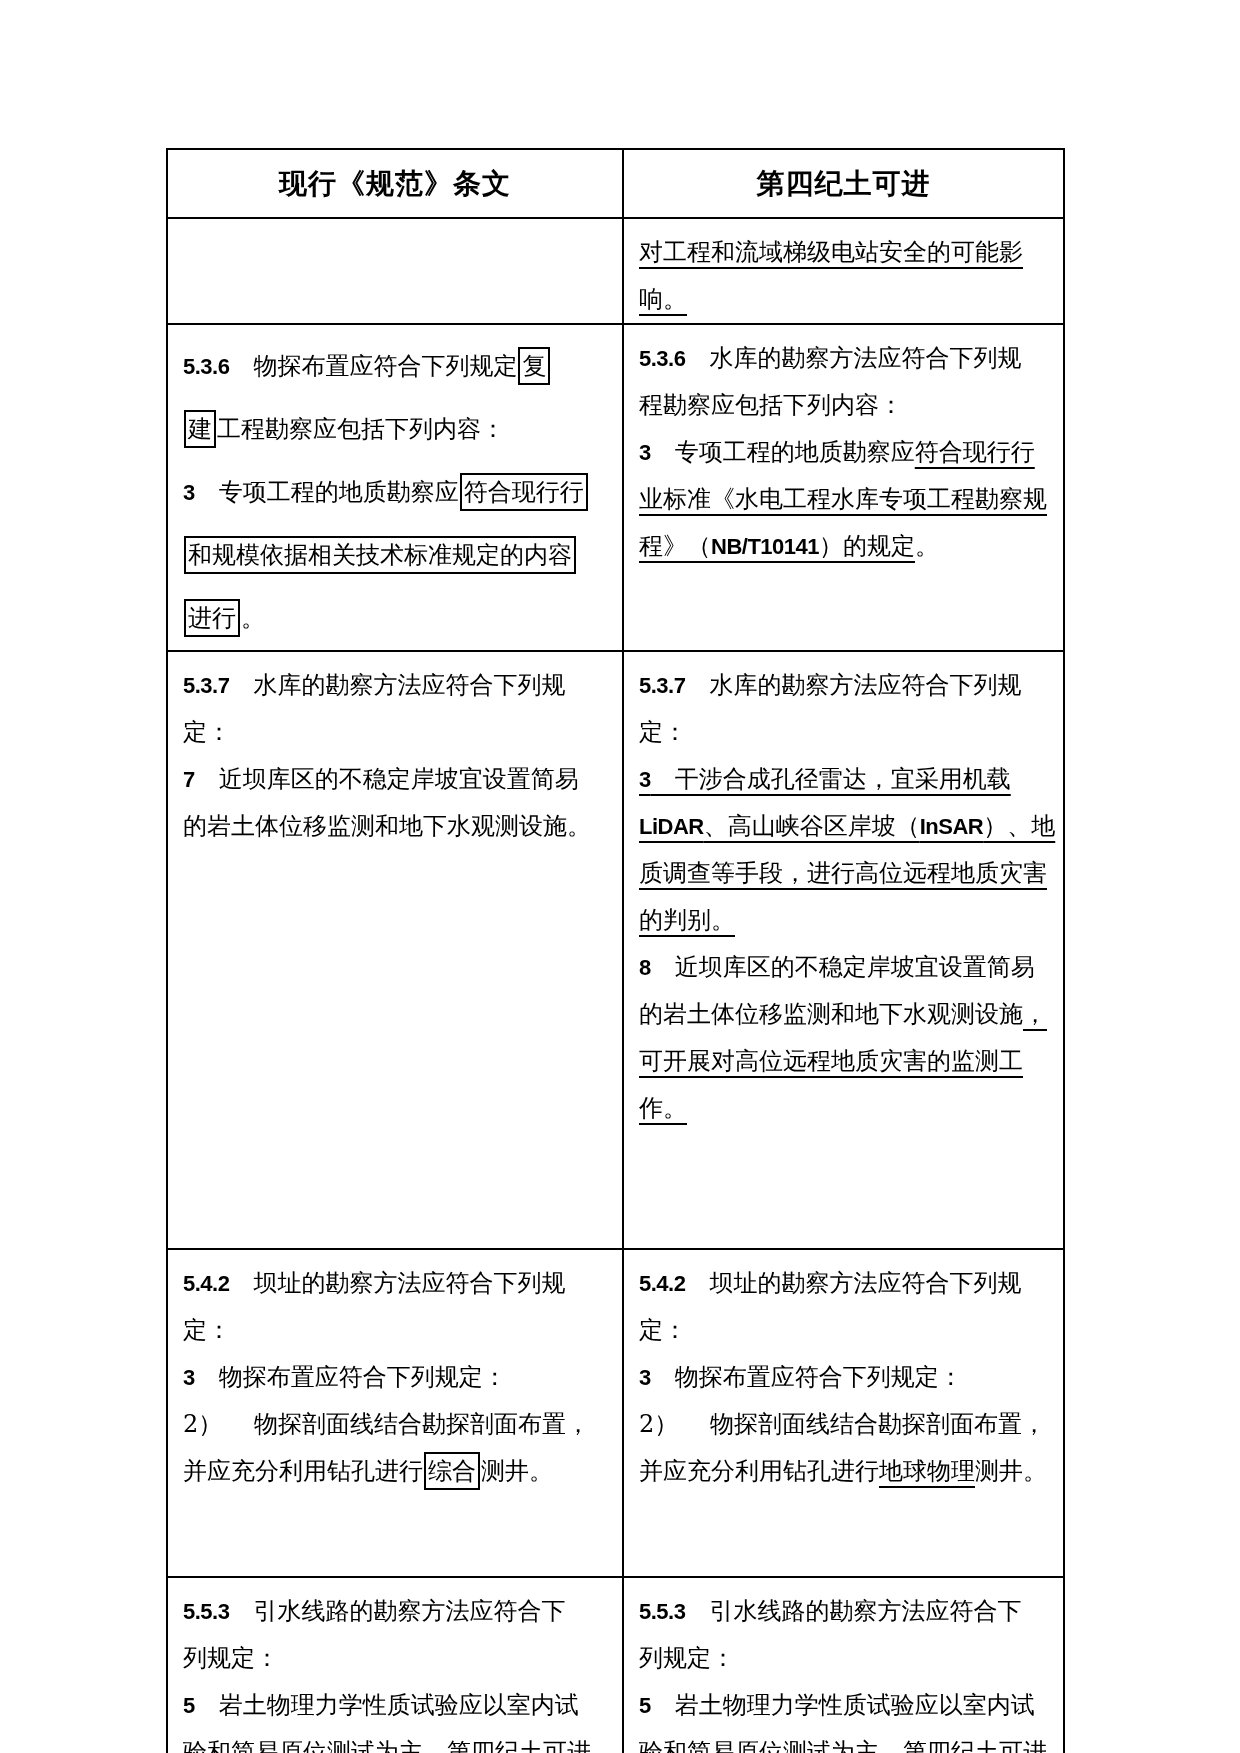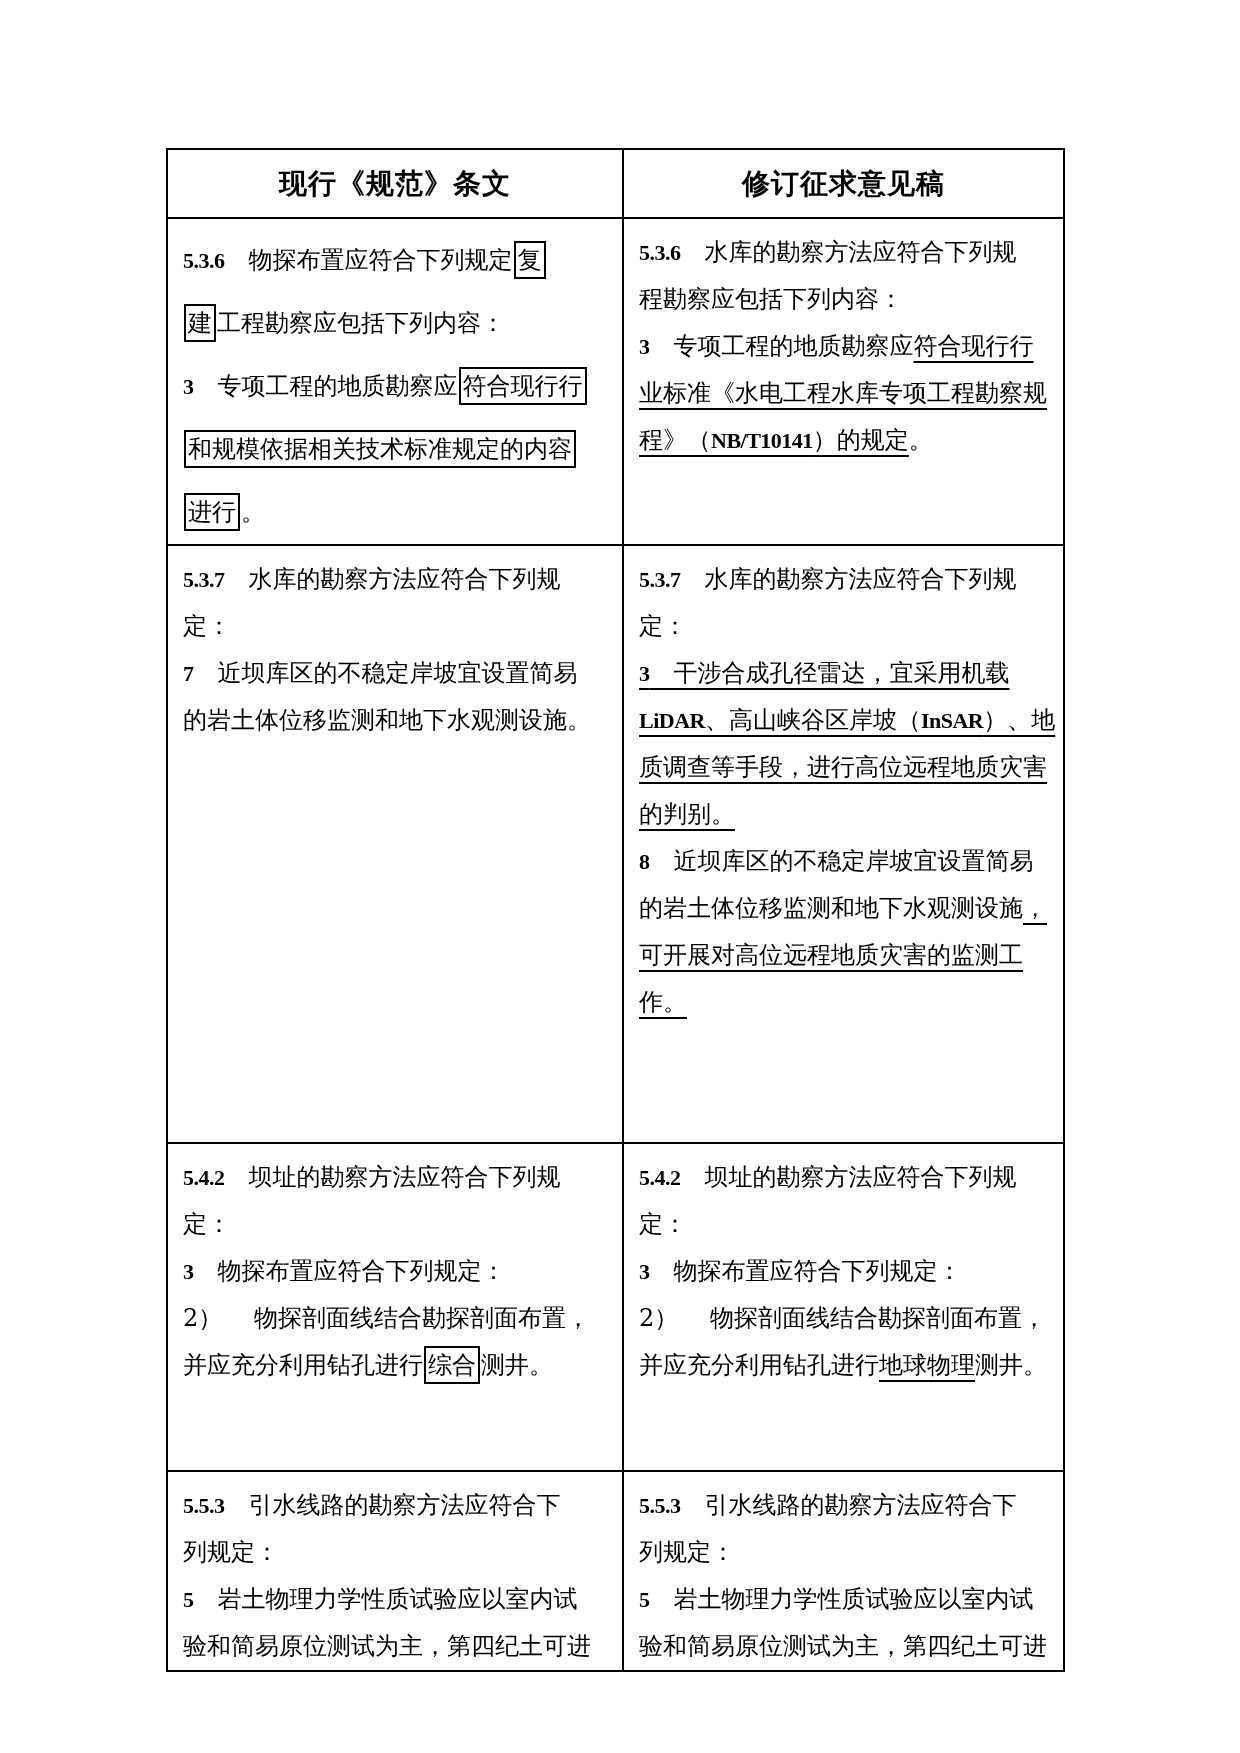"修订征求意见稿" th { text: 修订征求意见稿 -> 第四纪土可进 }
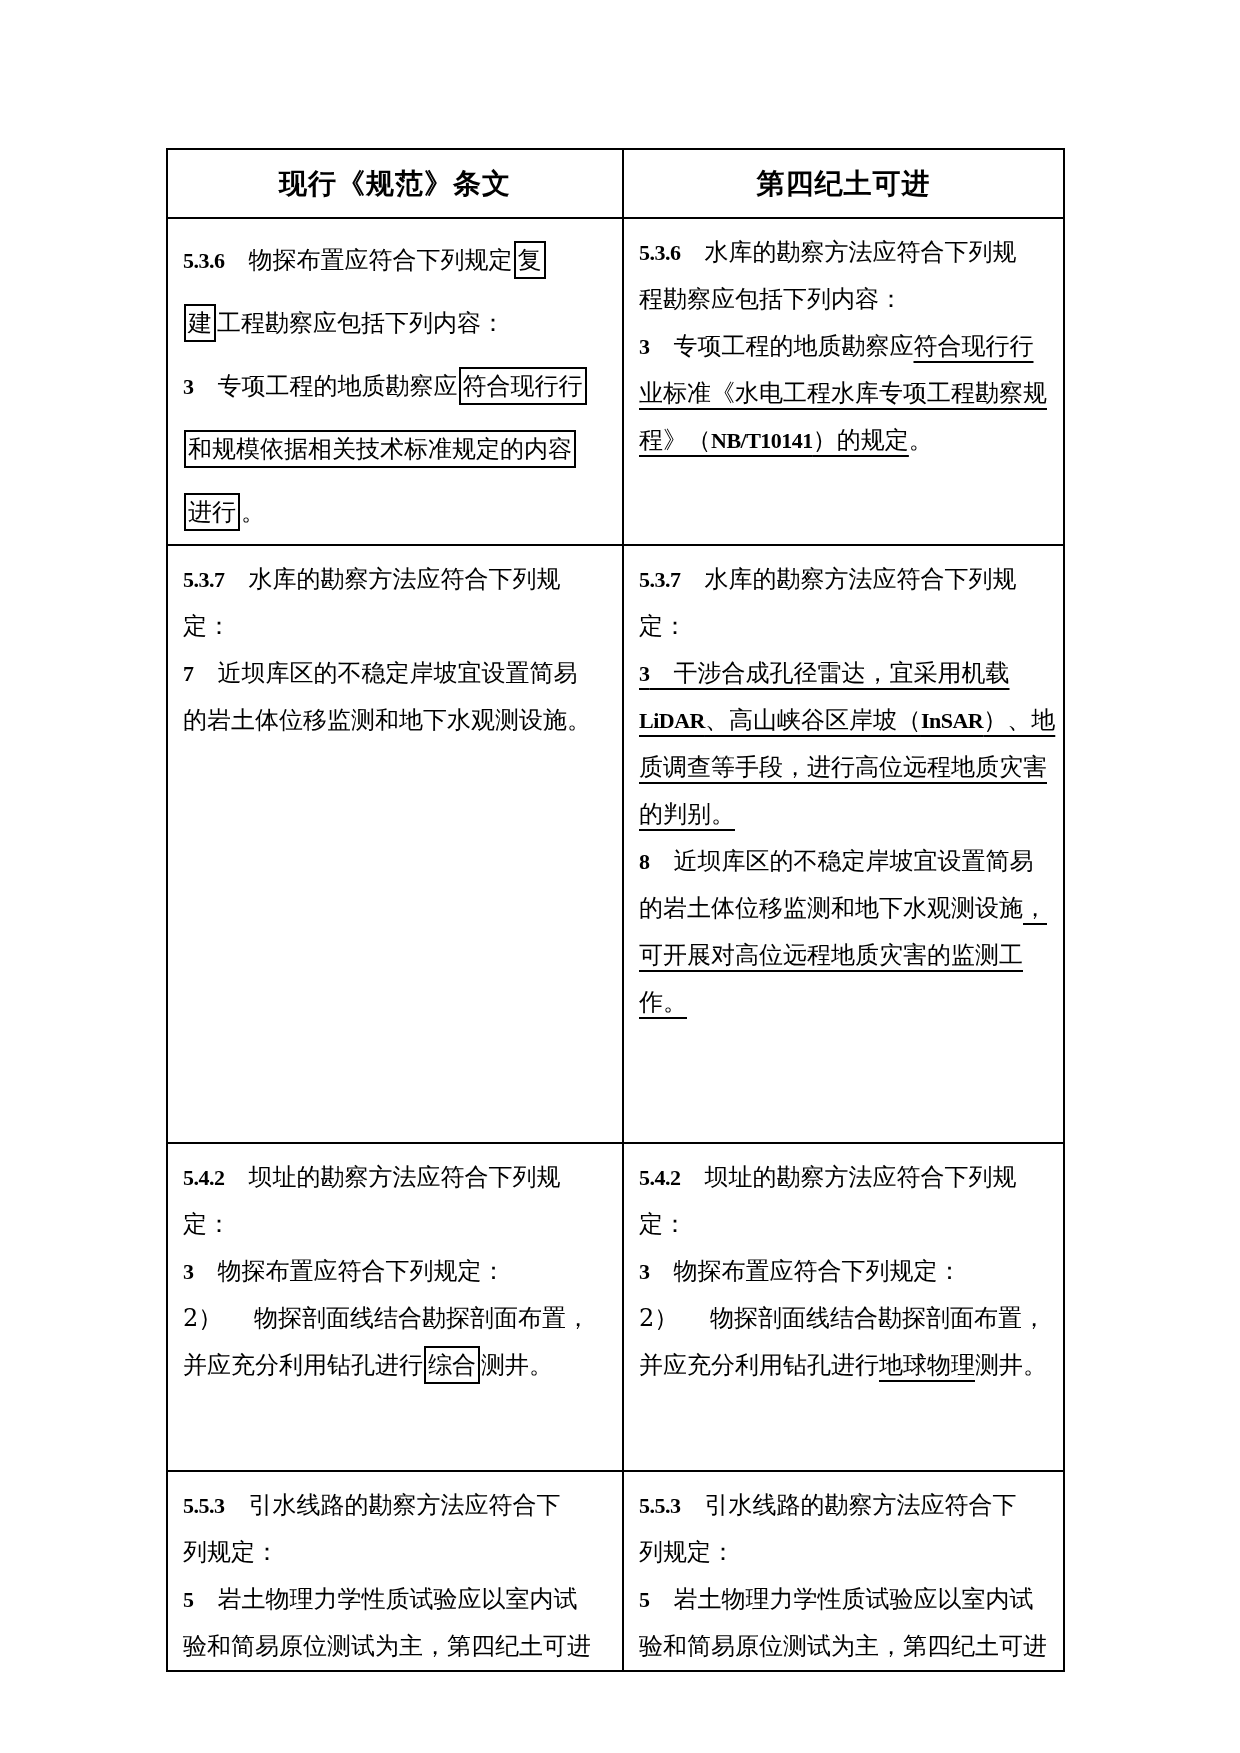"对工程和流域梯级电站安全的可能影" tr.r0 { html: none -> <tr> <td></td> <td> <div><span>对工程和流域梯级电站安全的可能影</span></div> <div><span>响。</span></div> </td> </tr> }
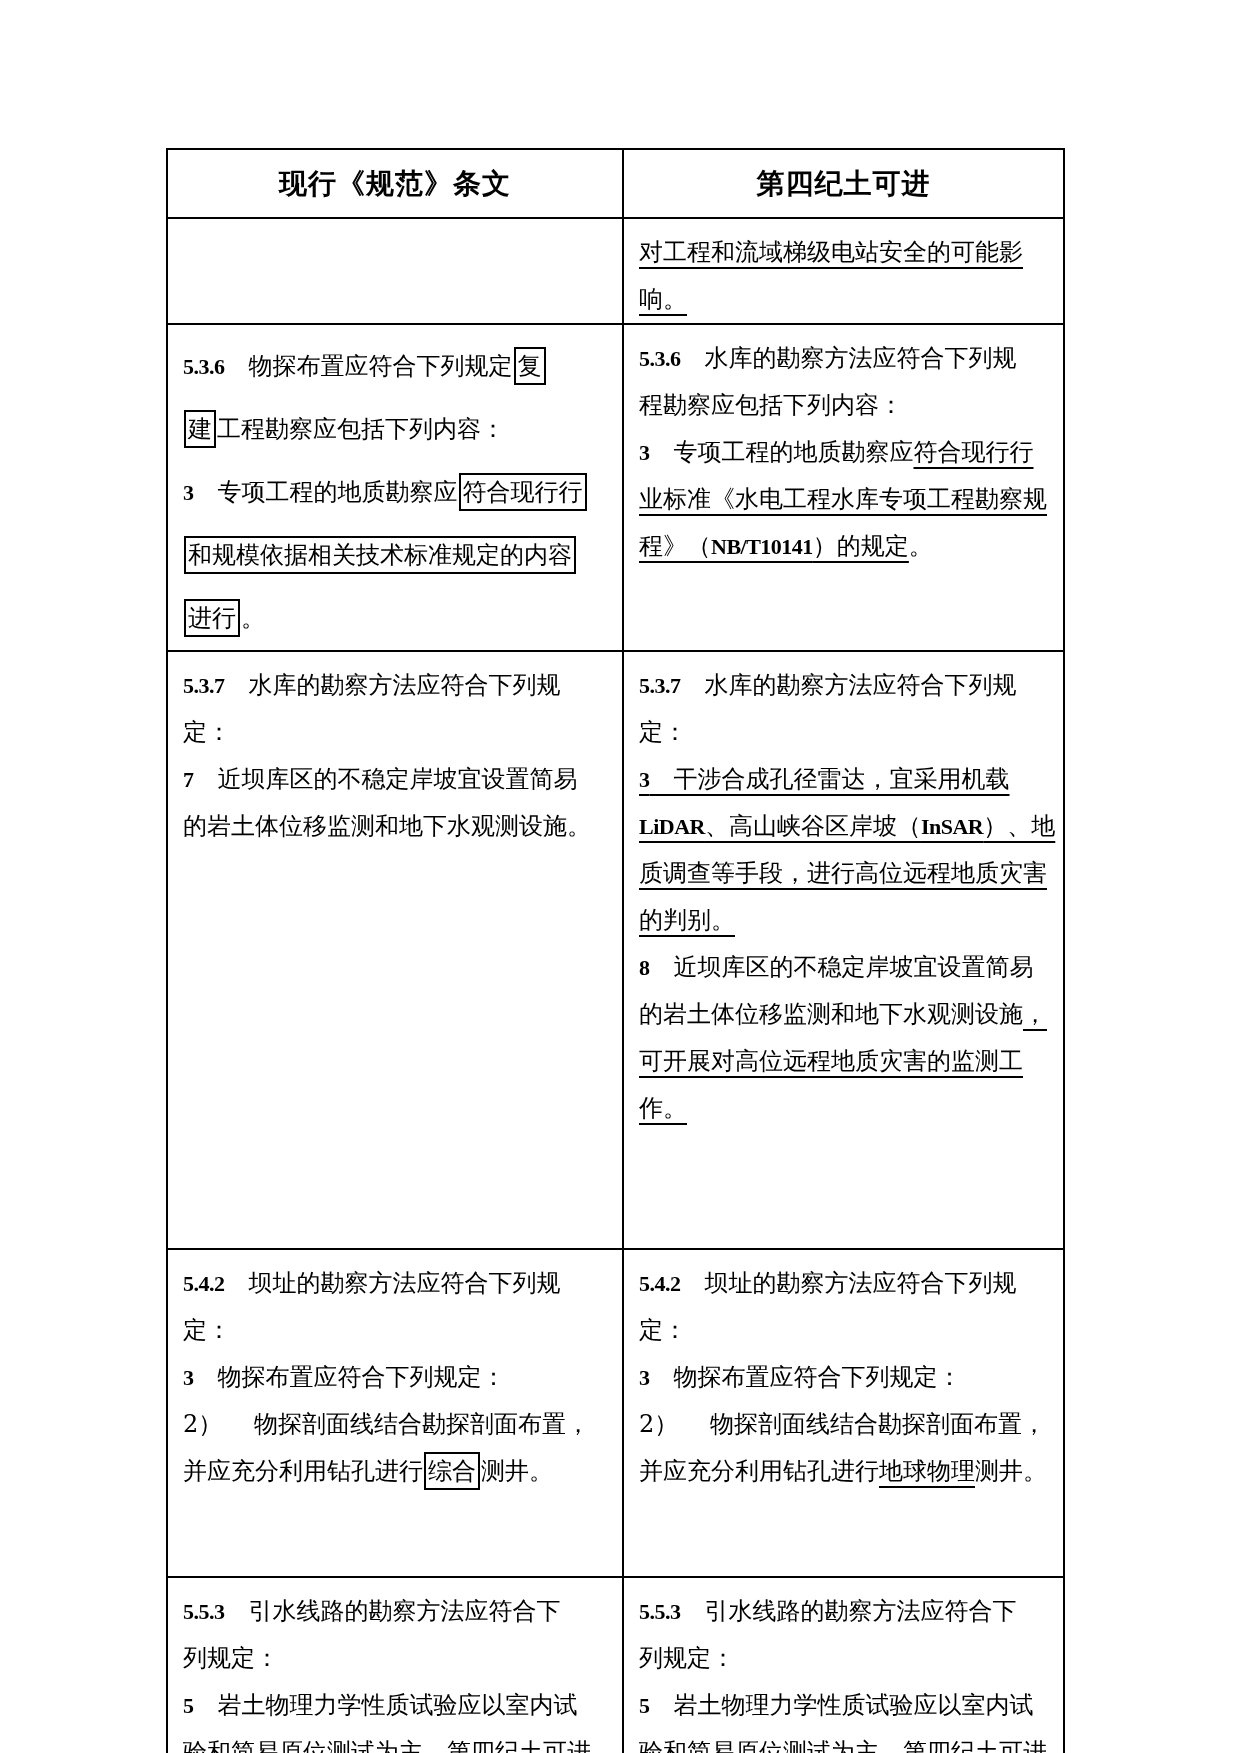"5.3.6" .num { font-family: Liberation Serif, serif -> Liberation Sans, sans-serif }
